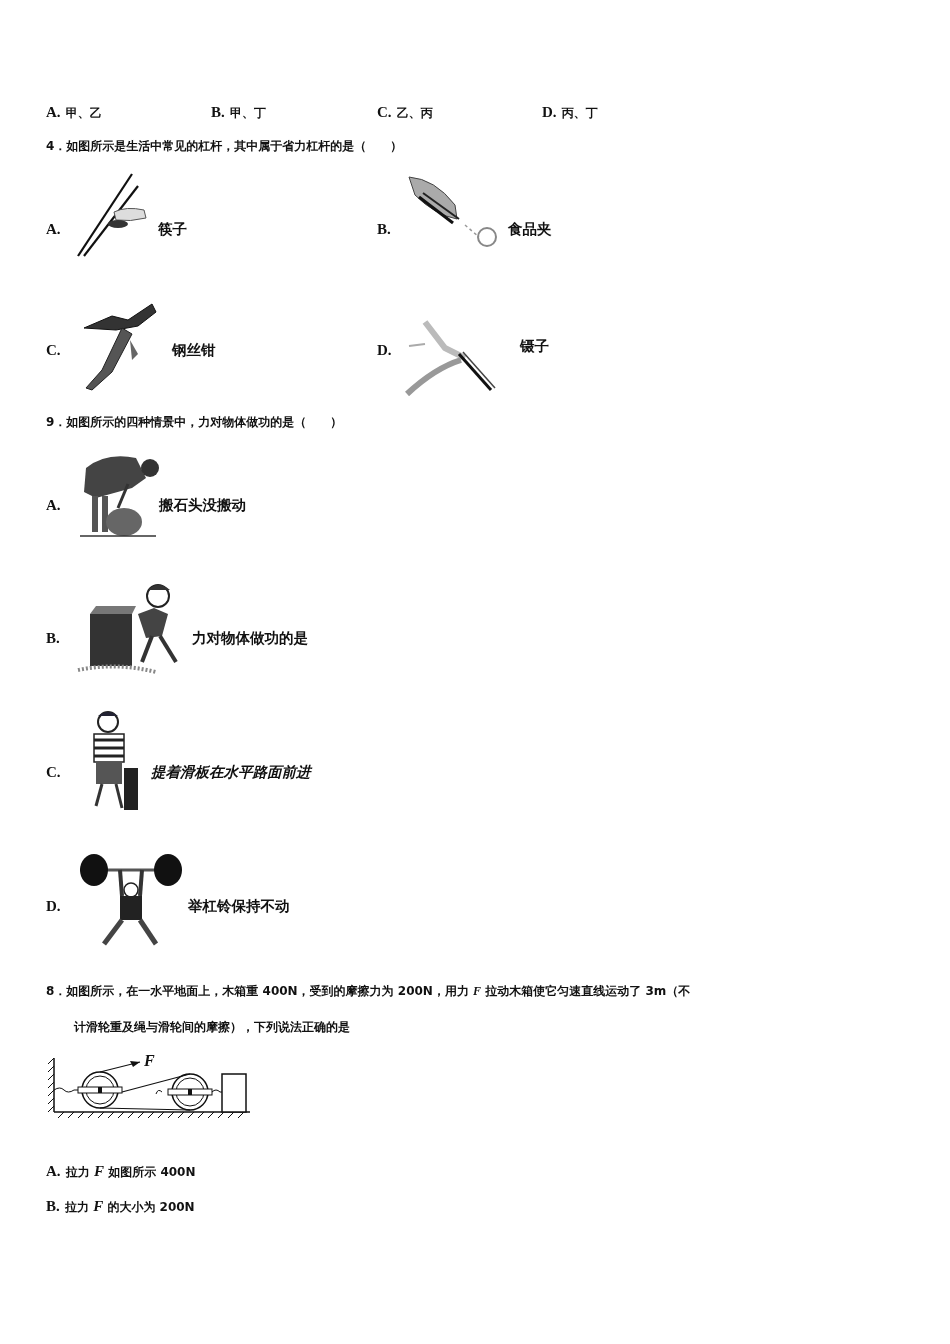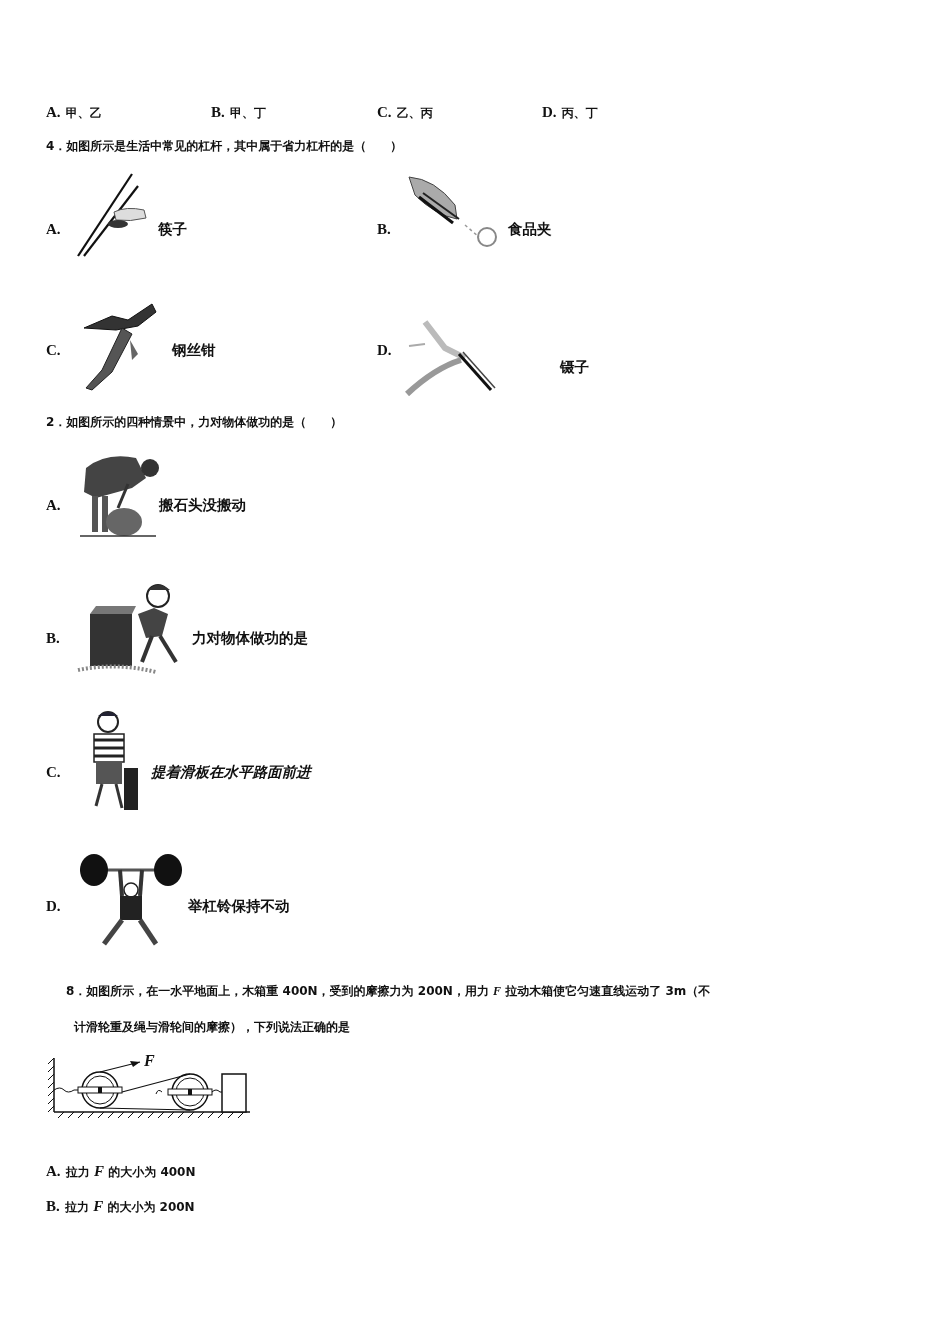"镊子" div.abs { margin-left: 40px -> none; top: 357px -> 336px }
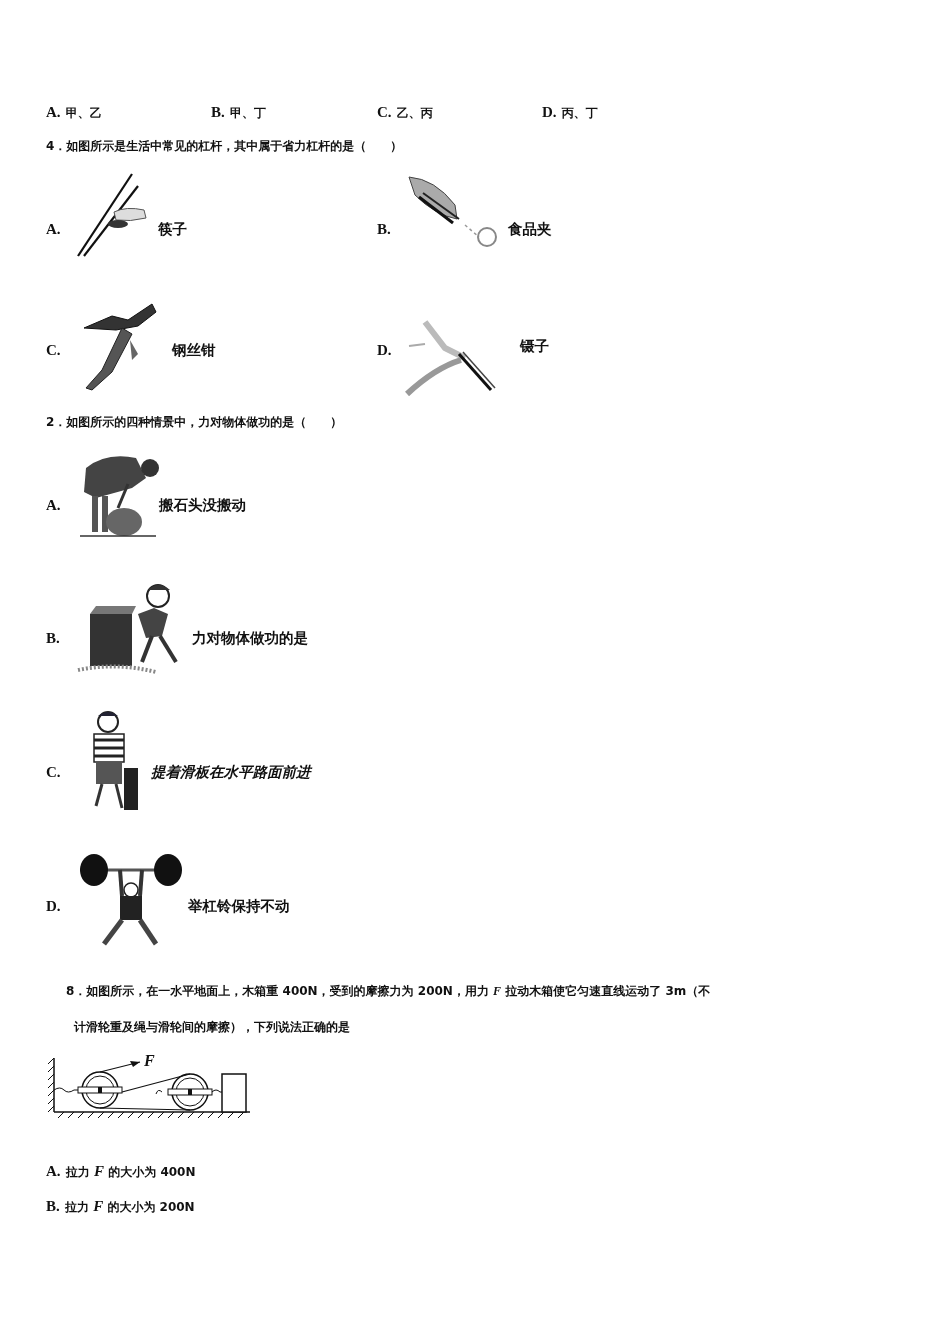"2．如图所示的四种情景中，力对物体做功的是（ ）" div.abs { text: 2 -> 9 }
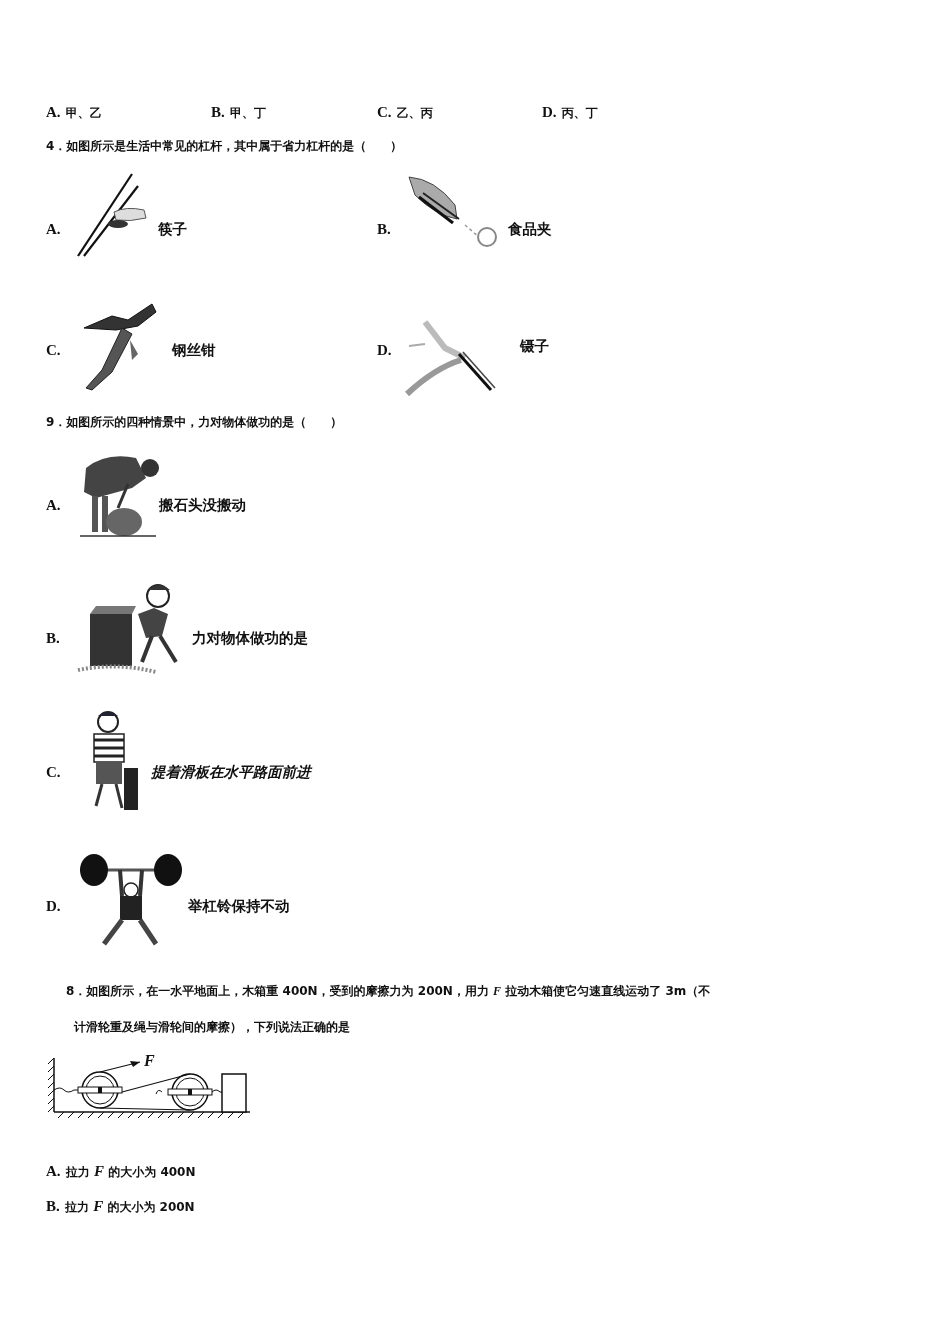"8．如图所示，在一水平地面上，木箱重 400N，受到的摩擦力为 200N，用力" div.abs { margin-left: 20px -> none }
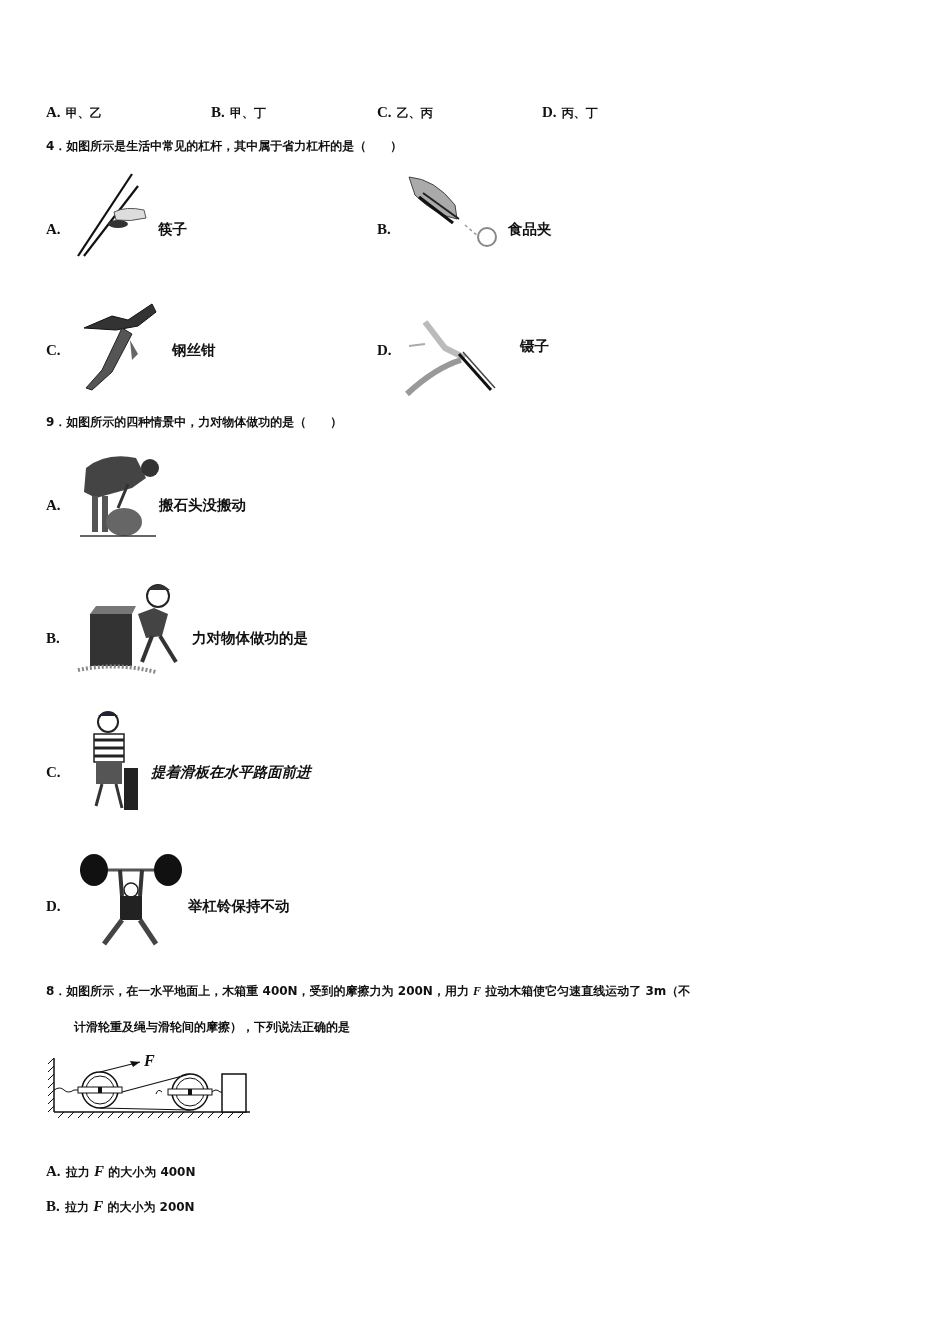"的大小为 400N" span.q { text: 的大小为 -> 如图所示 }
